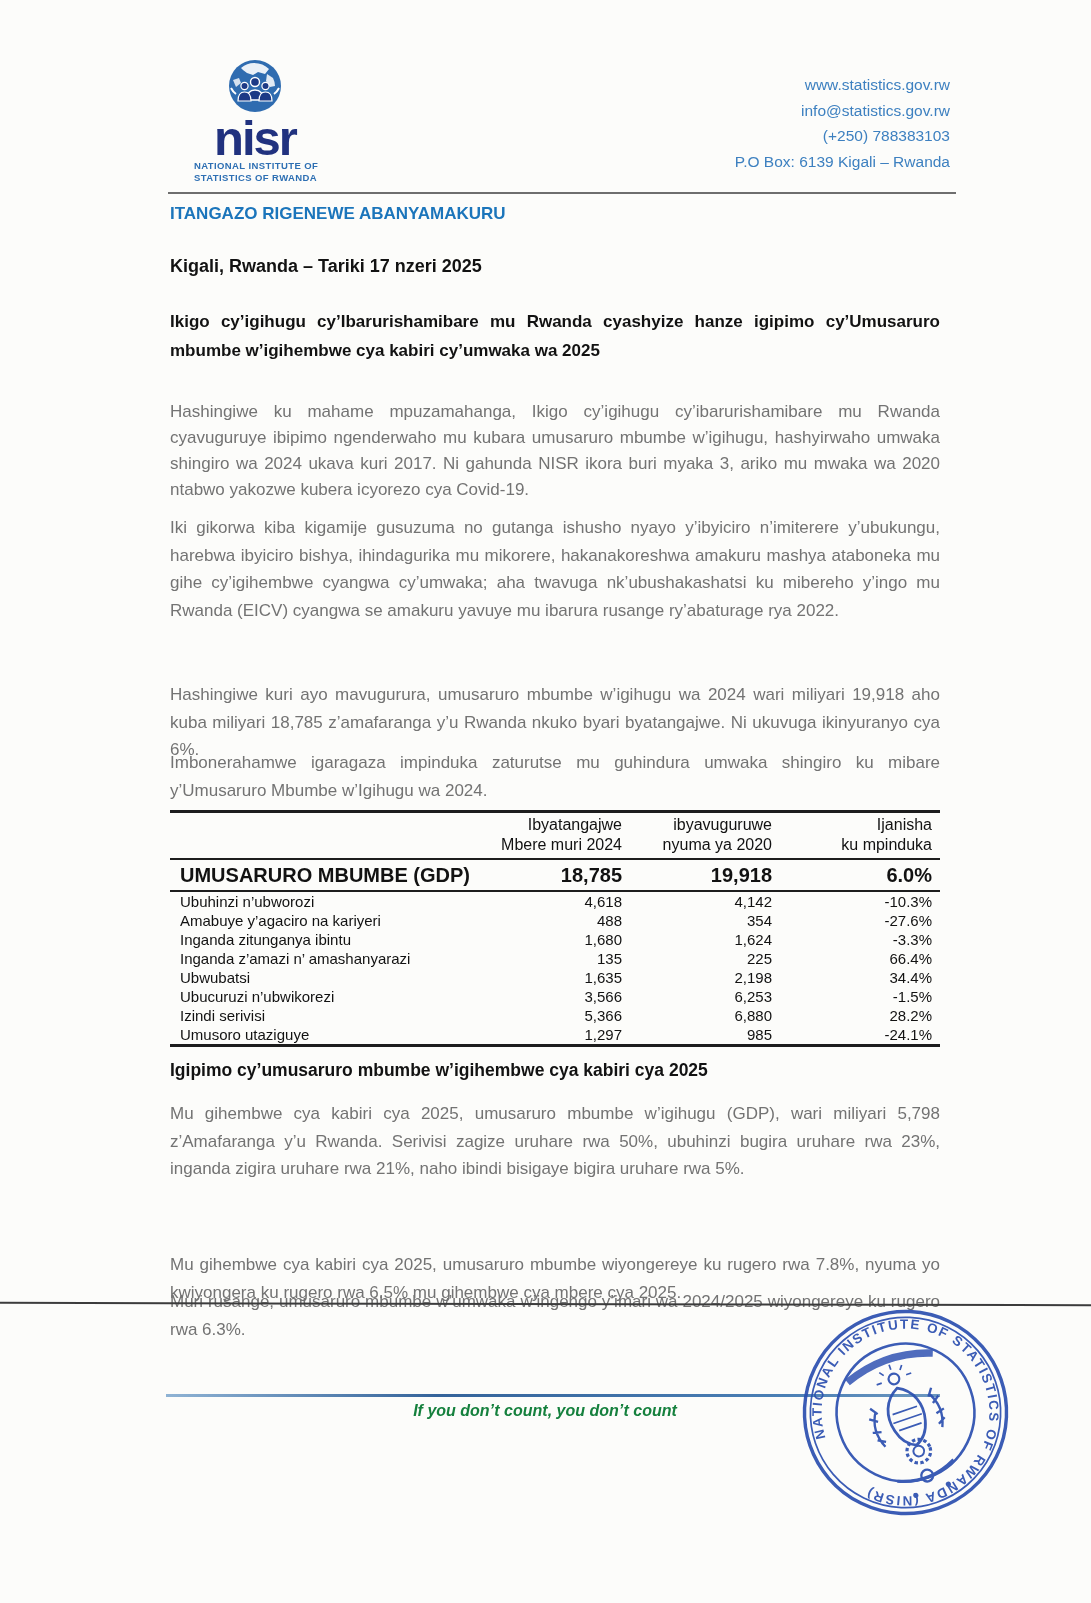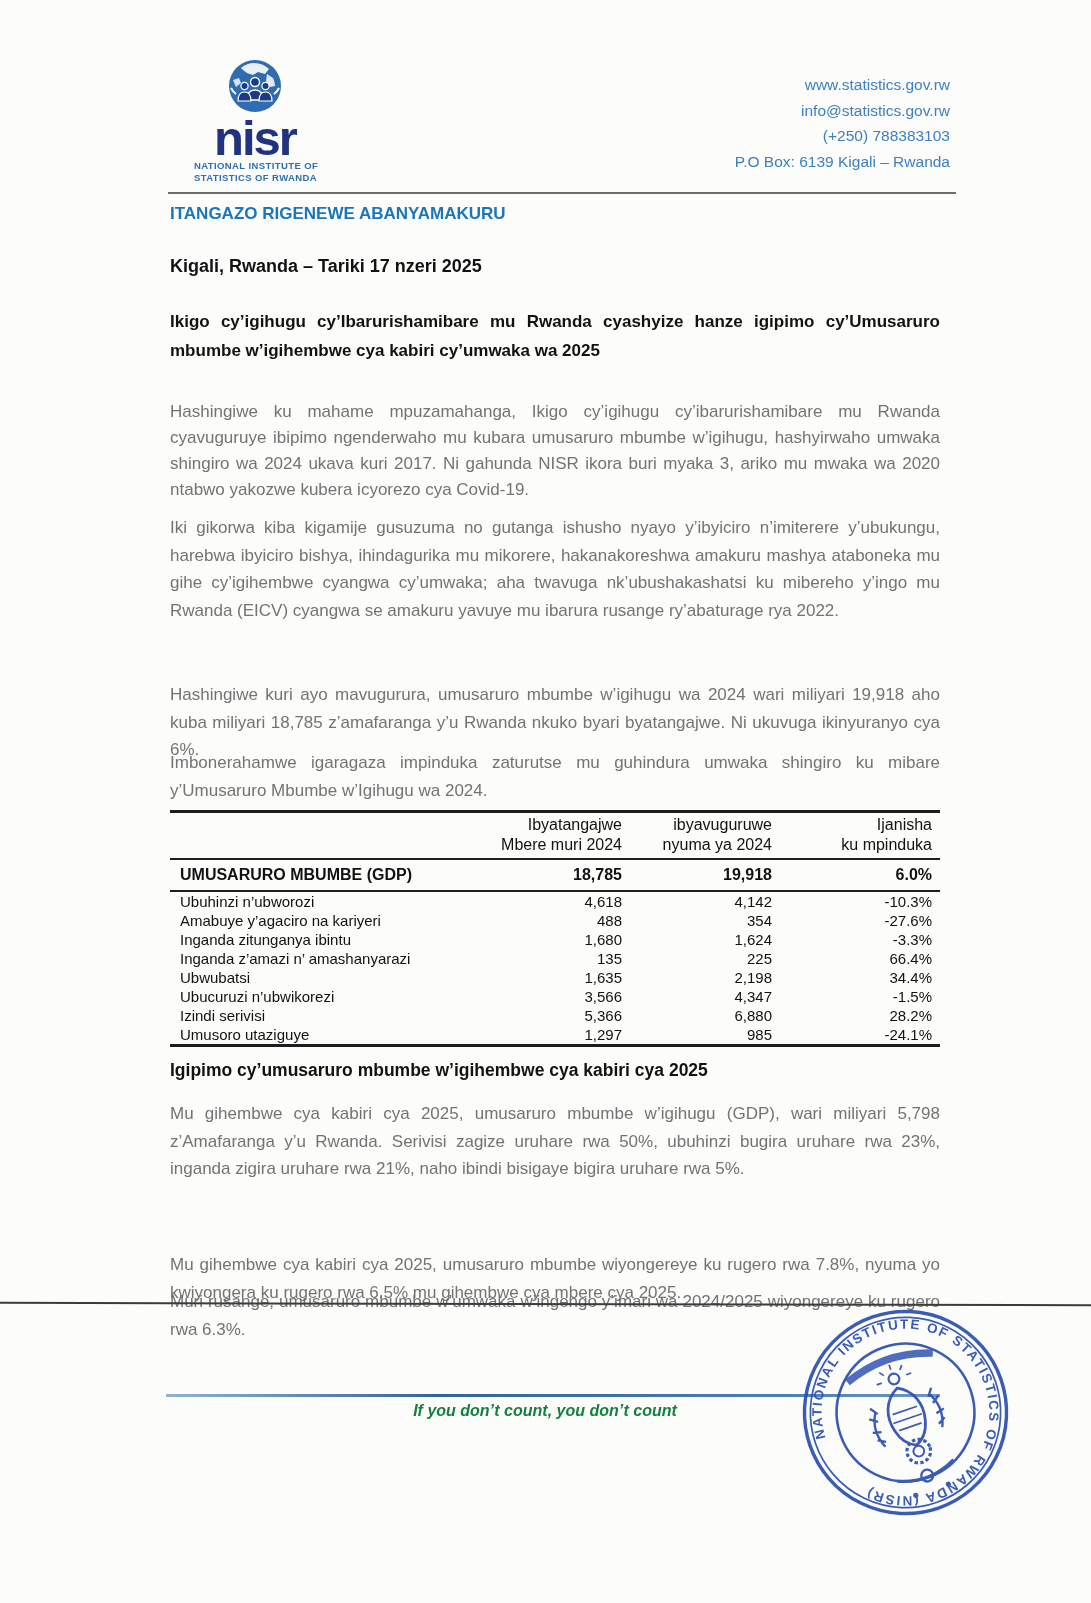"nyuma ya 2024" span { text: 2024 -> 2020 }
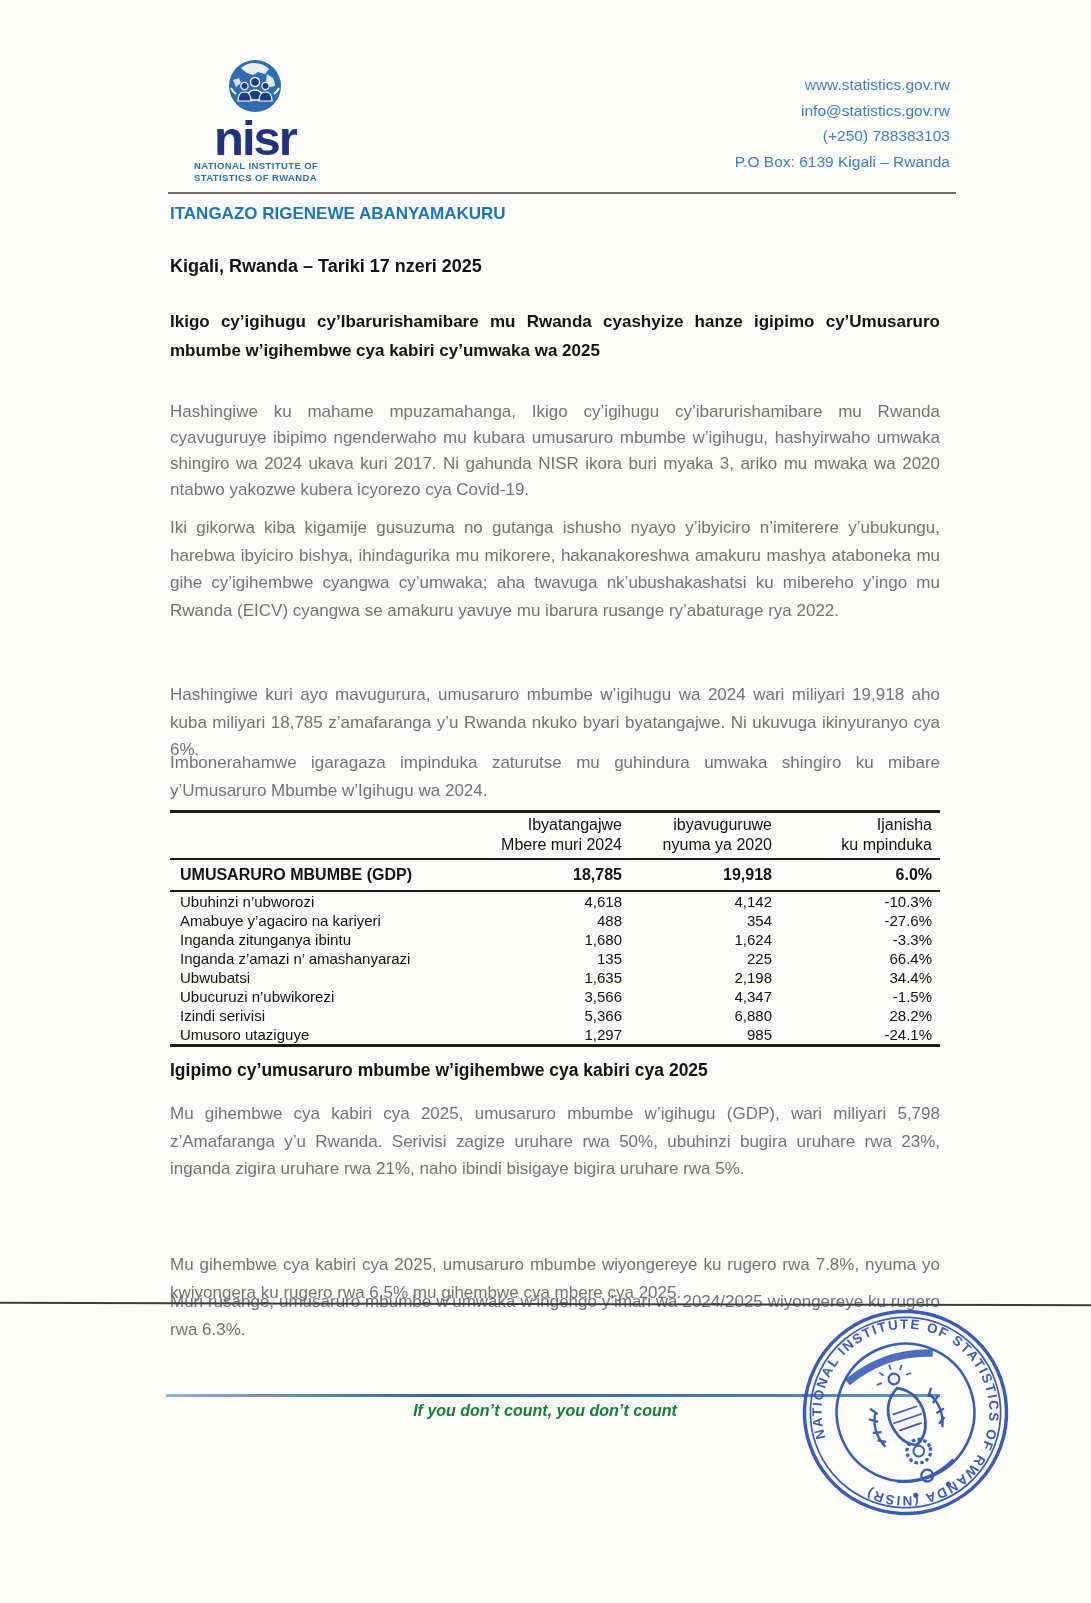"UMUSARURO MBUMBE (GDP)" table.gdp tr.gdp-row td { font-size: 16px -> 20px }
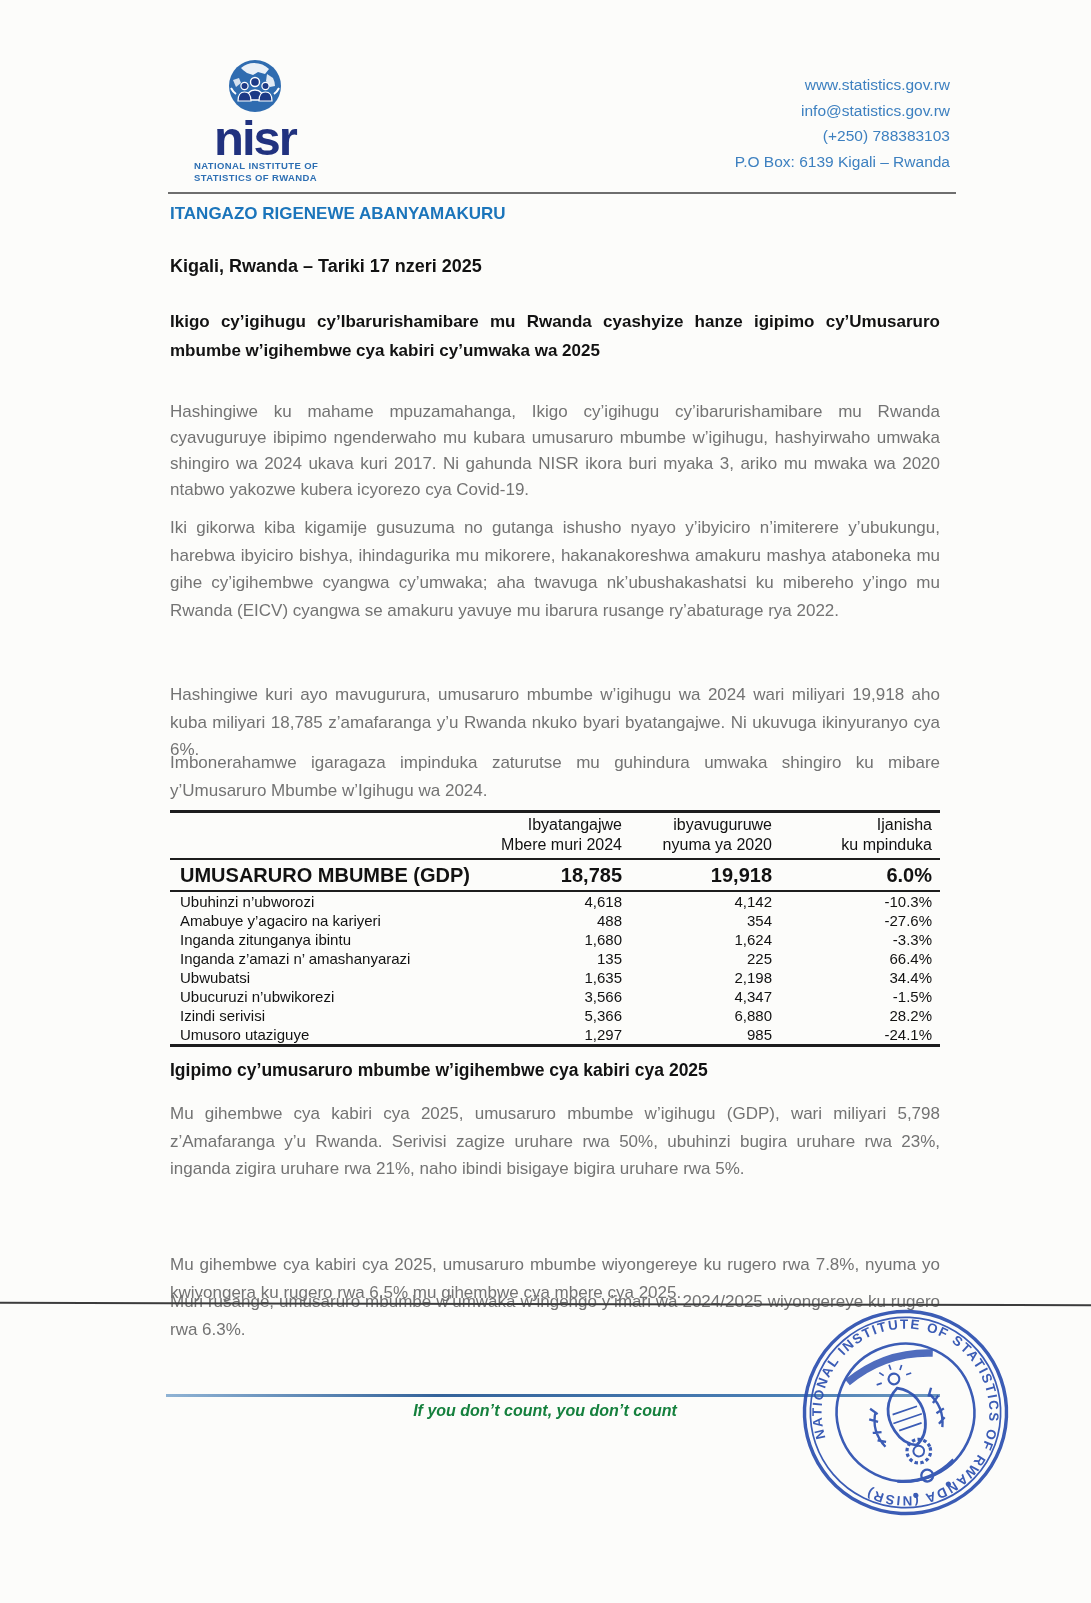"4,347" td { text: 4,347 -> 6,253 }
